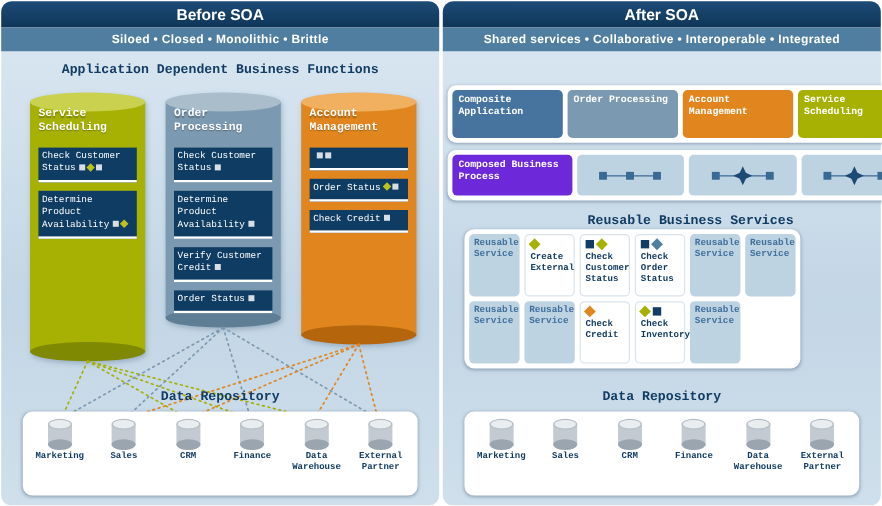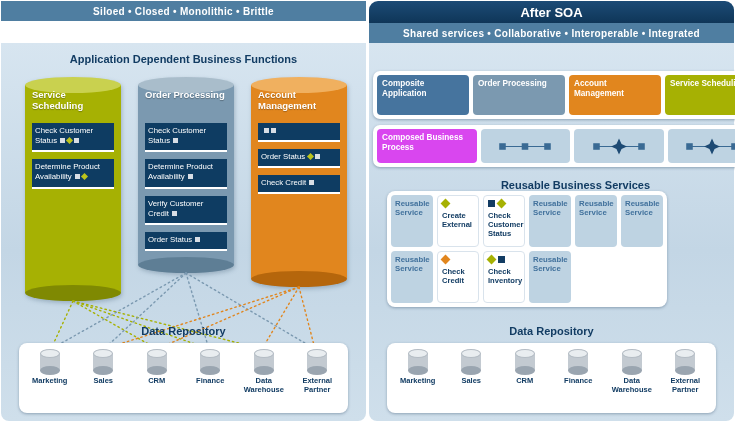"Before SOA" div.panel-header { html: none -> <div>Before SOA</div> }
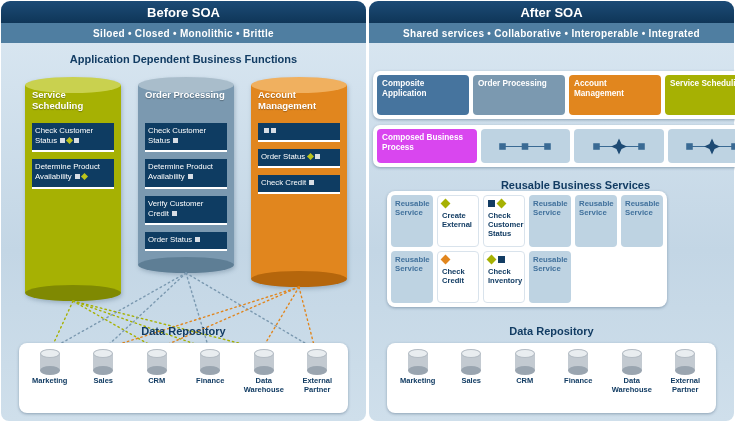"Application Dependent Business Functions" .panel-body { font-family: none -> Liberation Mono, monospace }
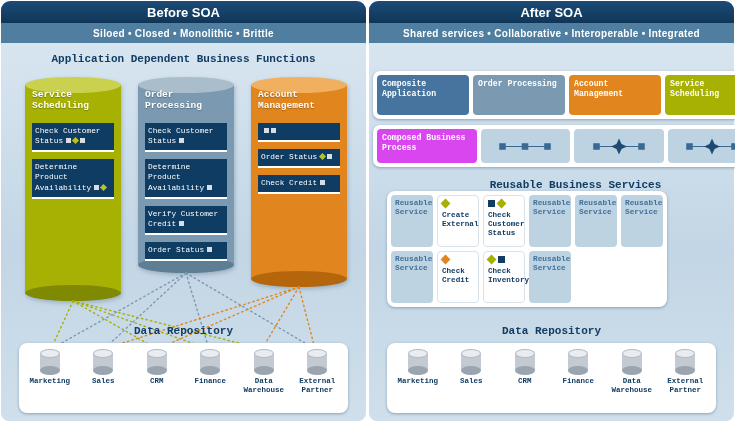"Composed Business Process" div.comp-box { background: #d946ef -> #6d28d9 }
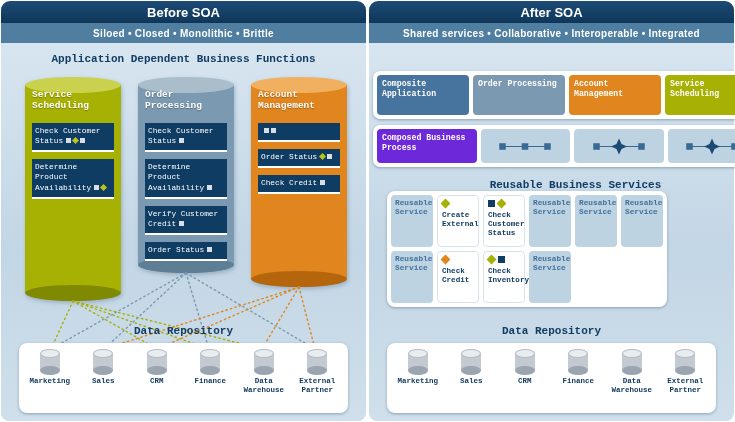"Check Order Status" div.svc { html: none -> <div> <div><span></span><span></span></div> <div>Check Order Status</div> </div> }
